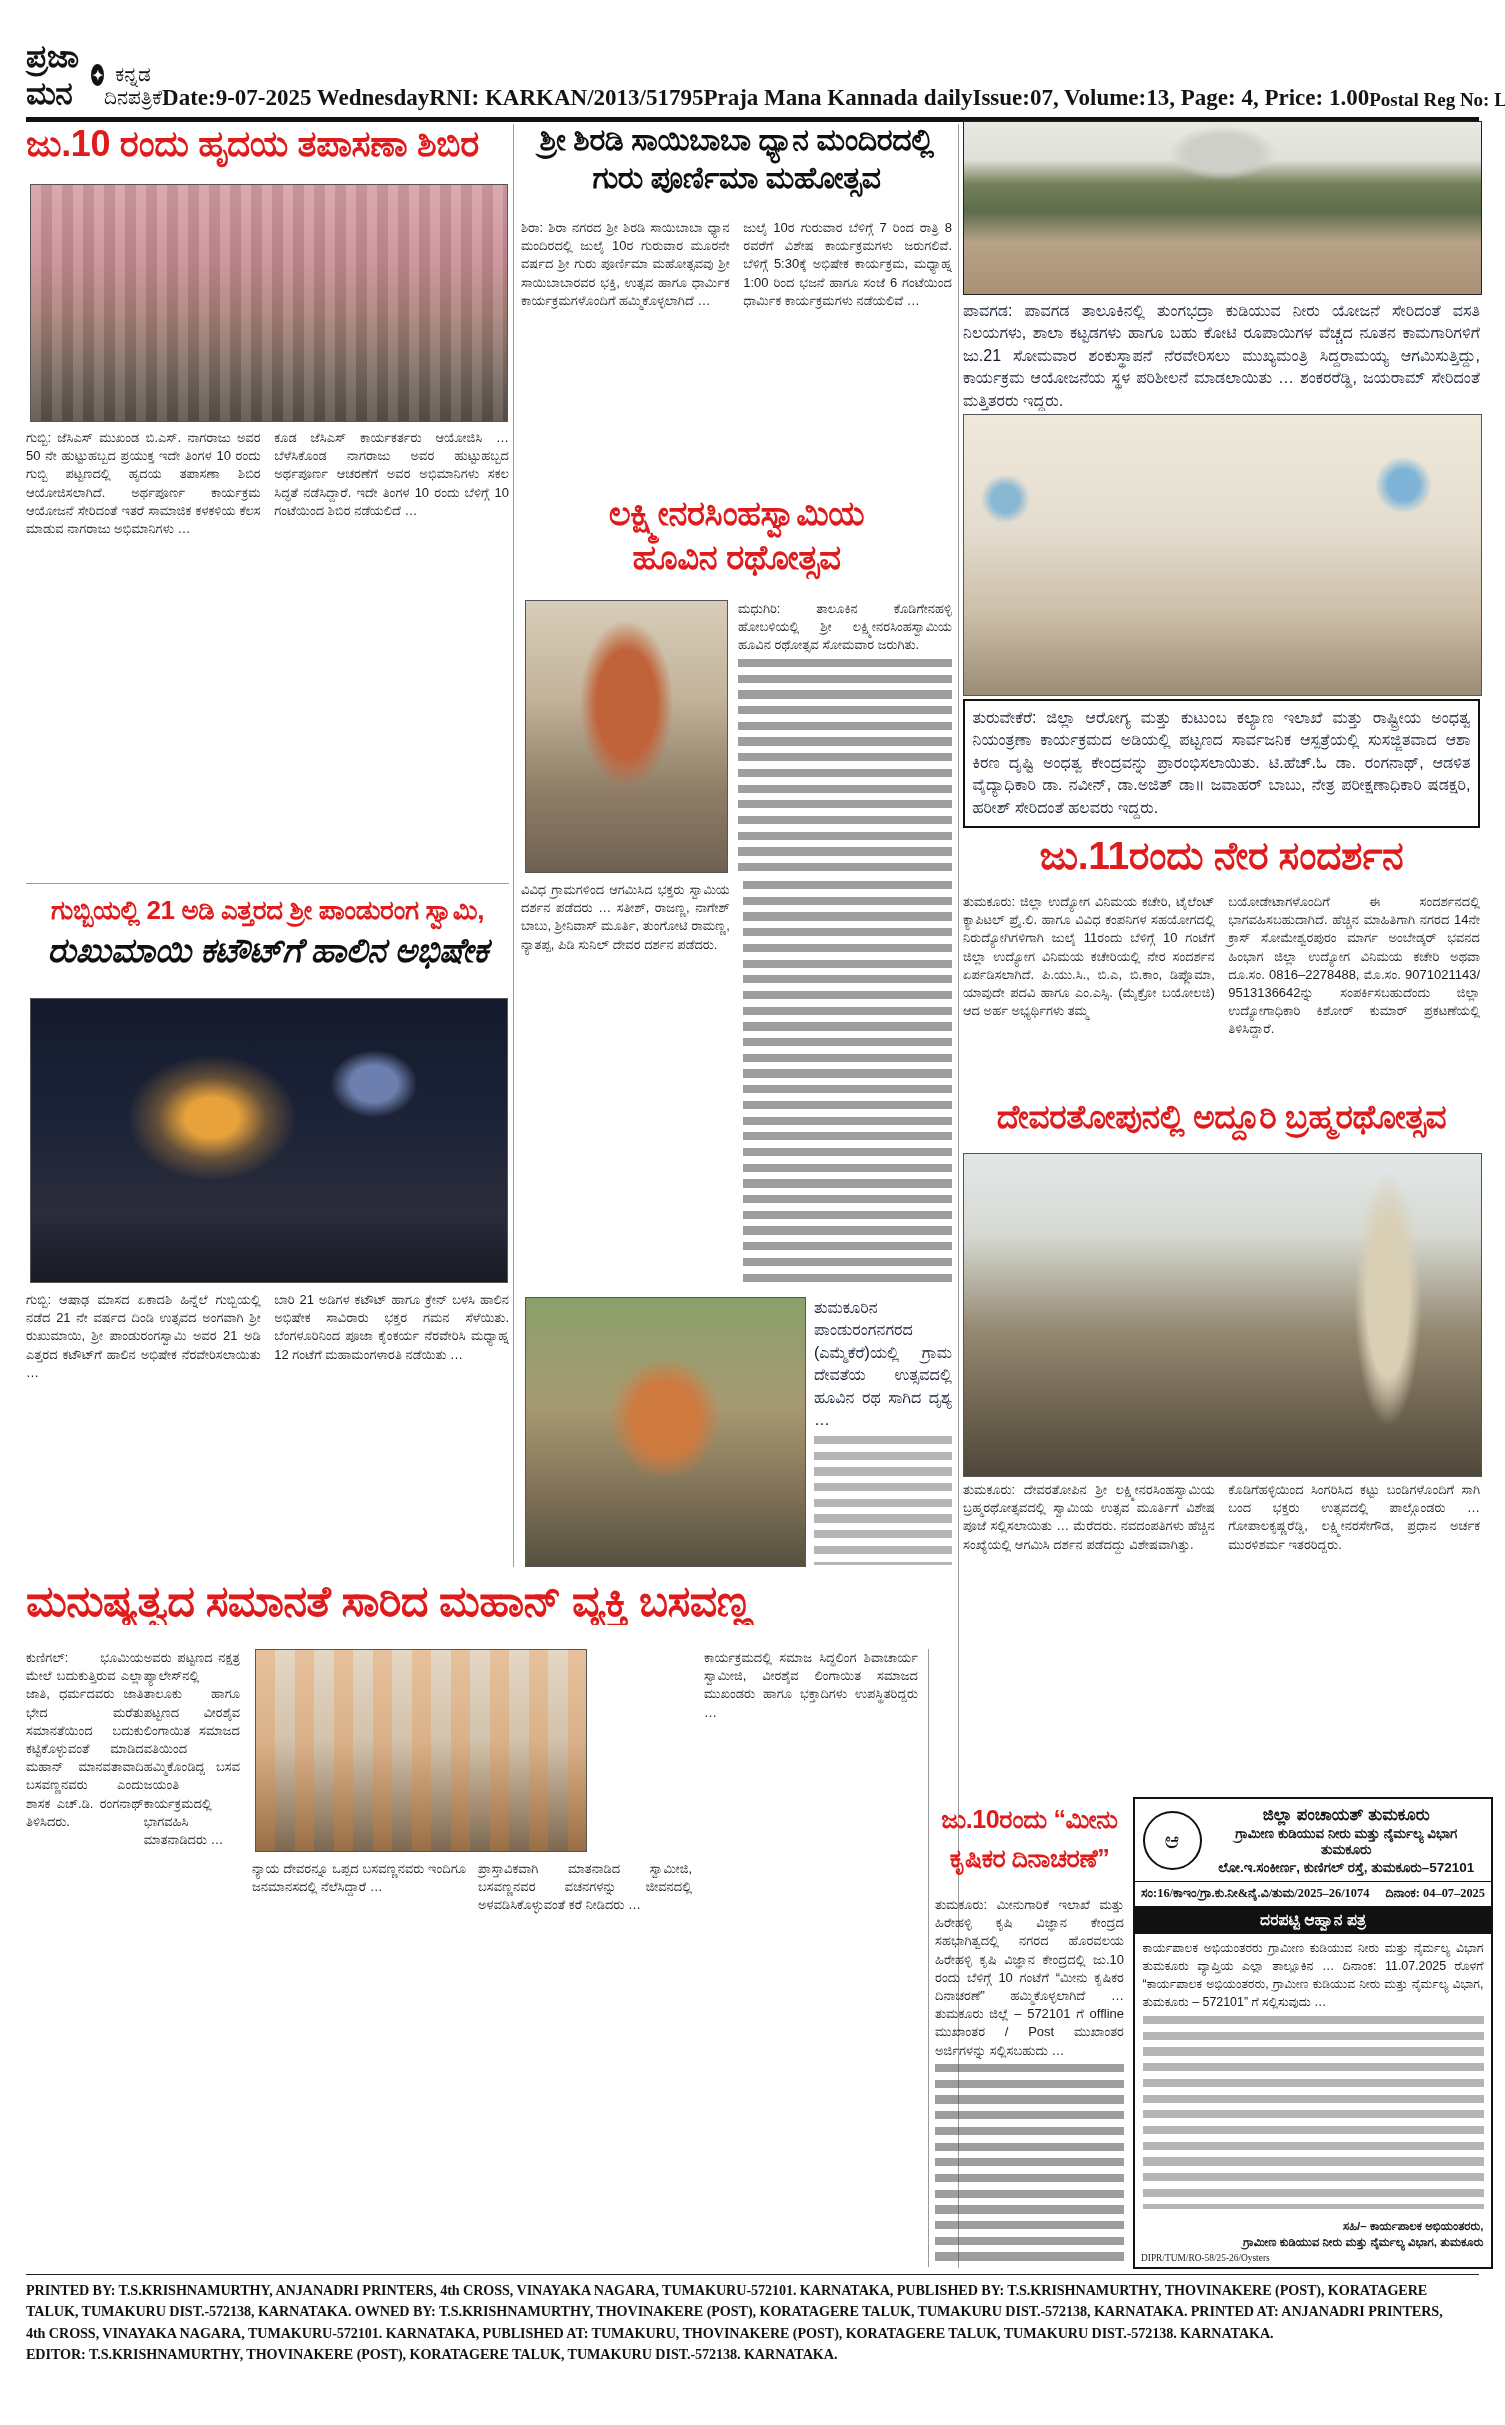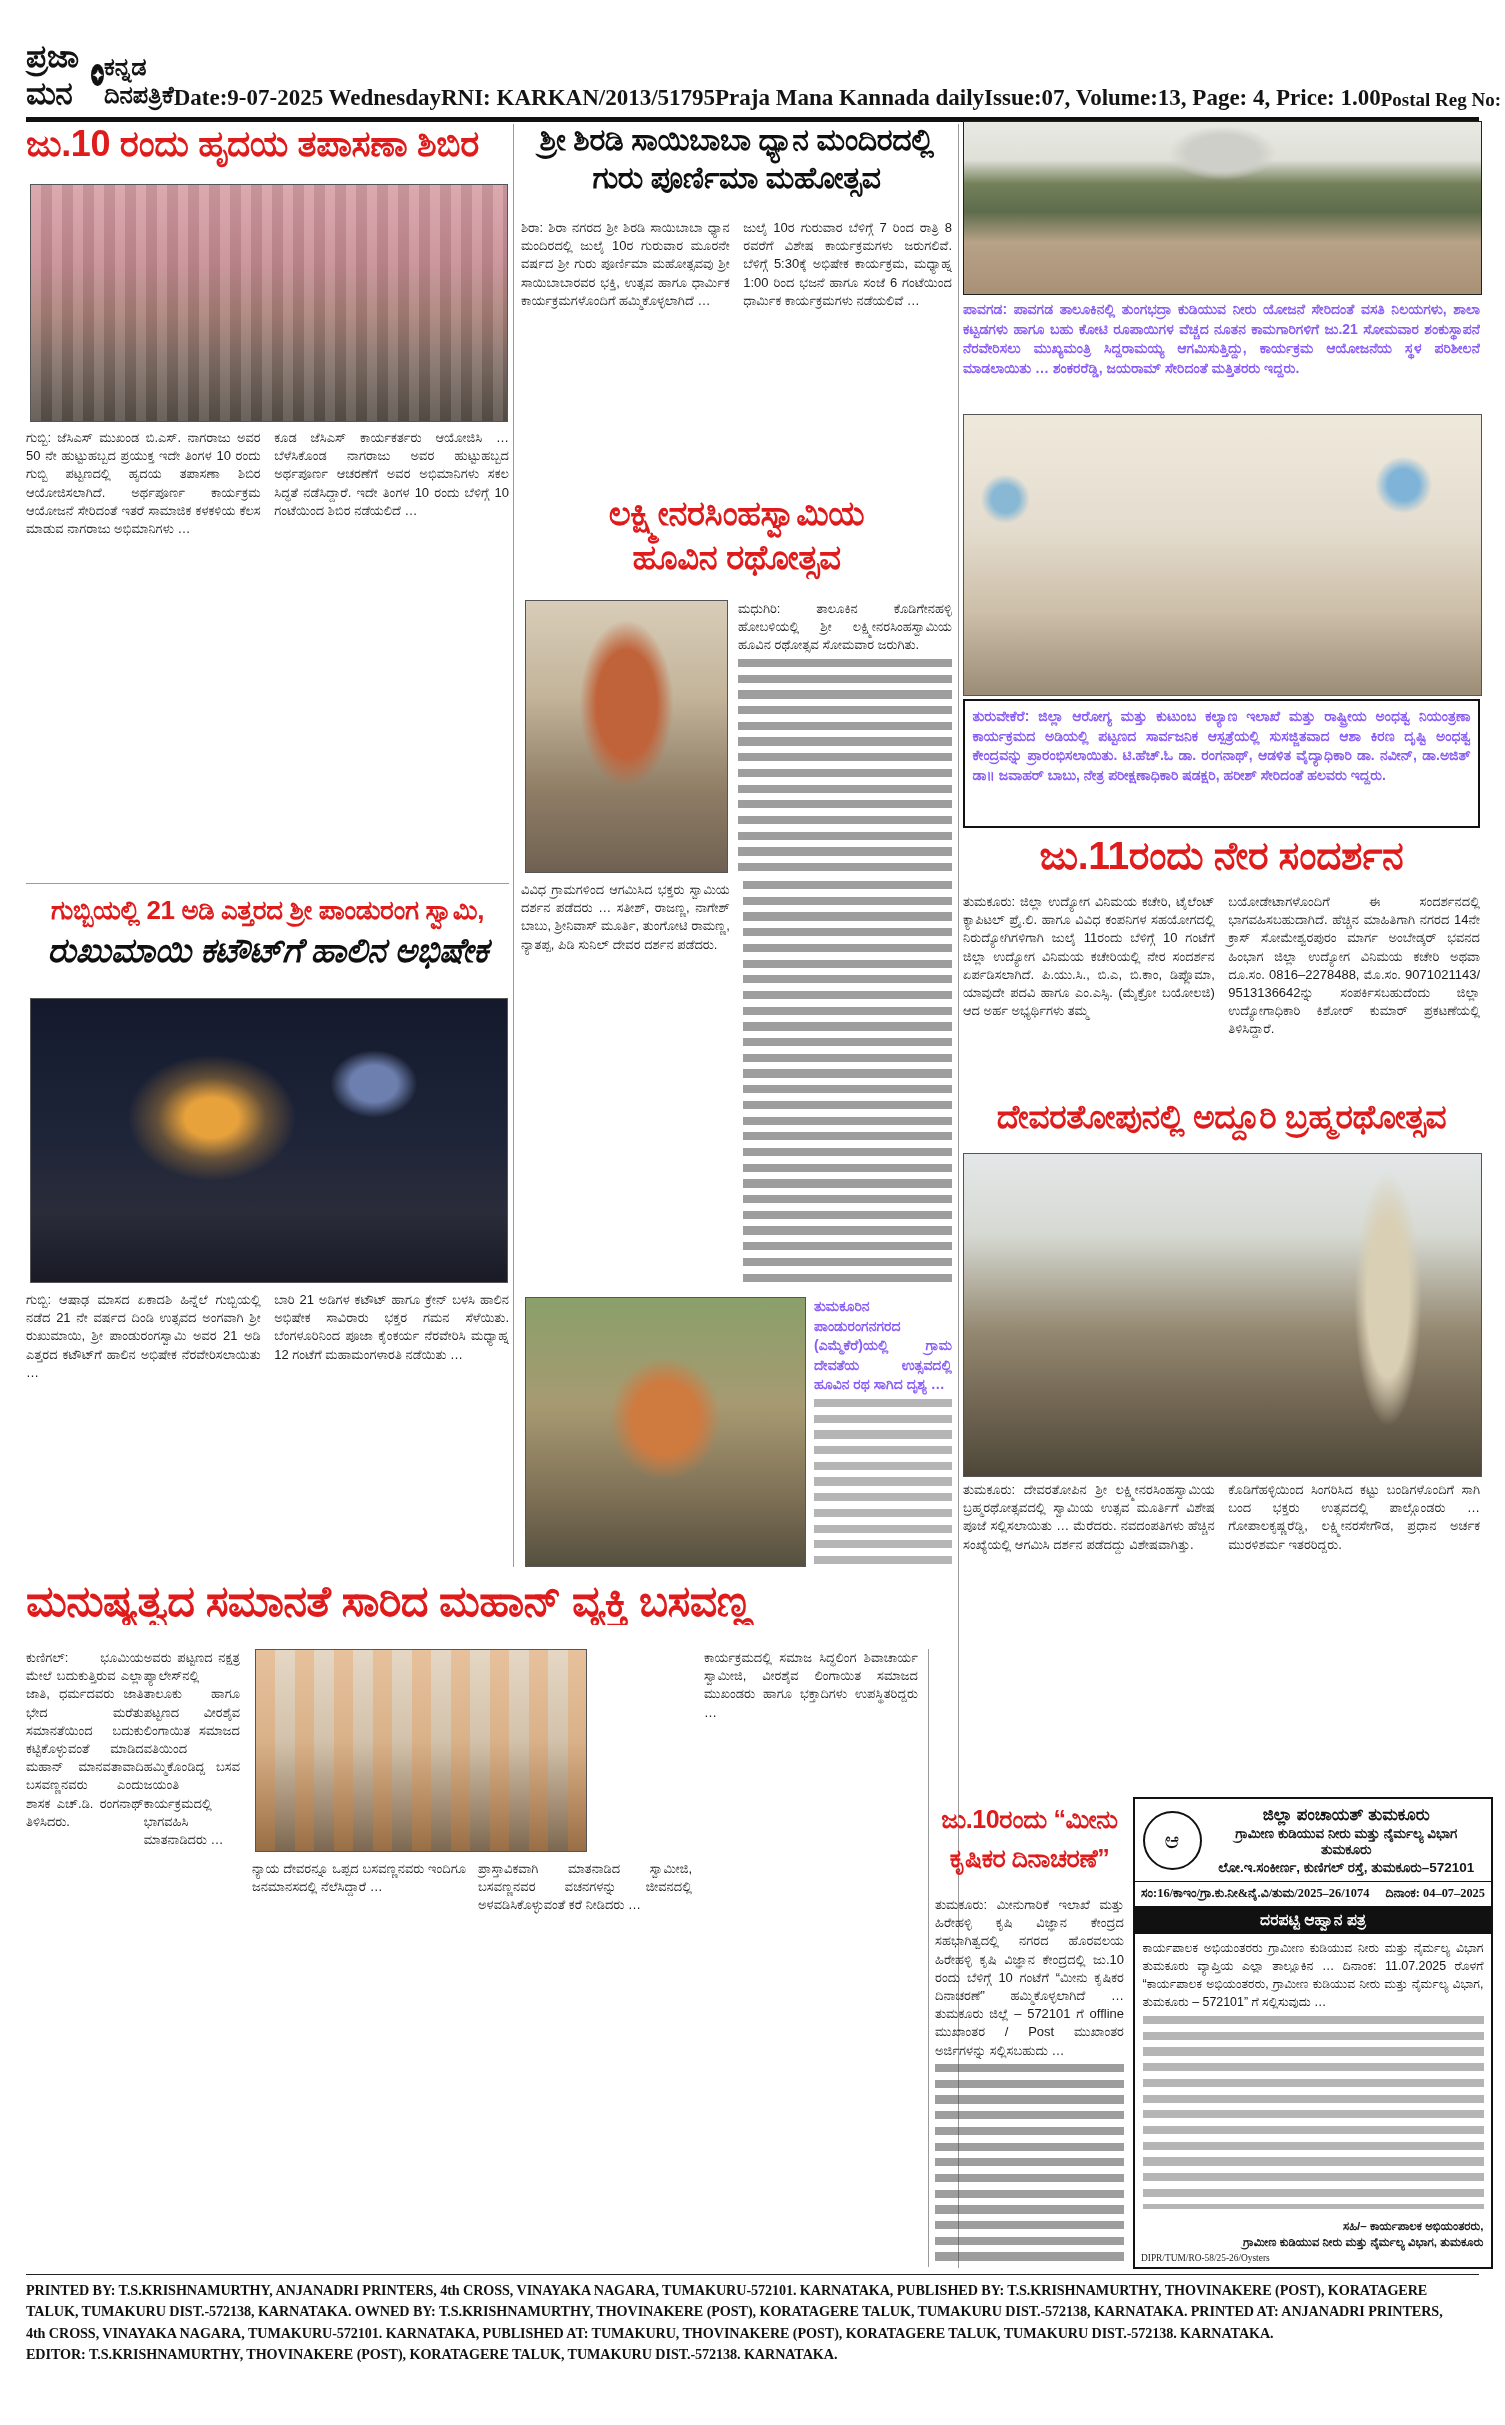"ಕನ್ನಡ ದಿನಪತ್ರಿಕೆ" .tagline { font-size: 24px -> 20px; font-weight: 700 -> 400; text-align: none -> center }
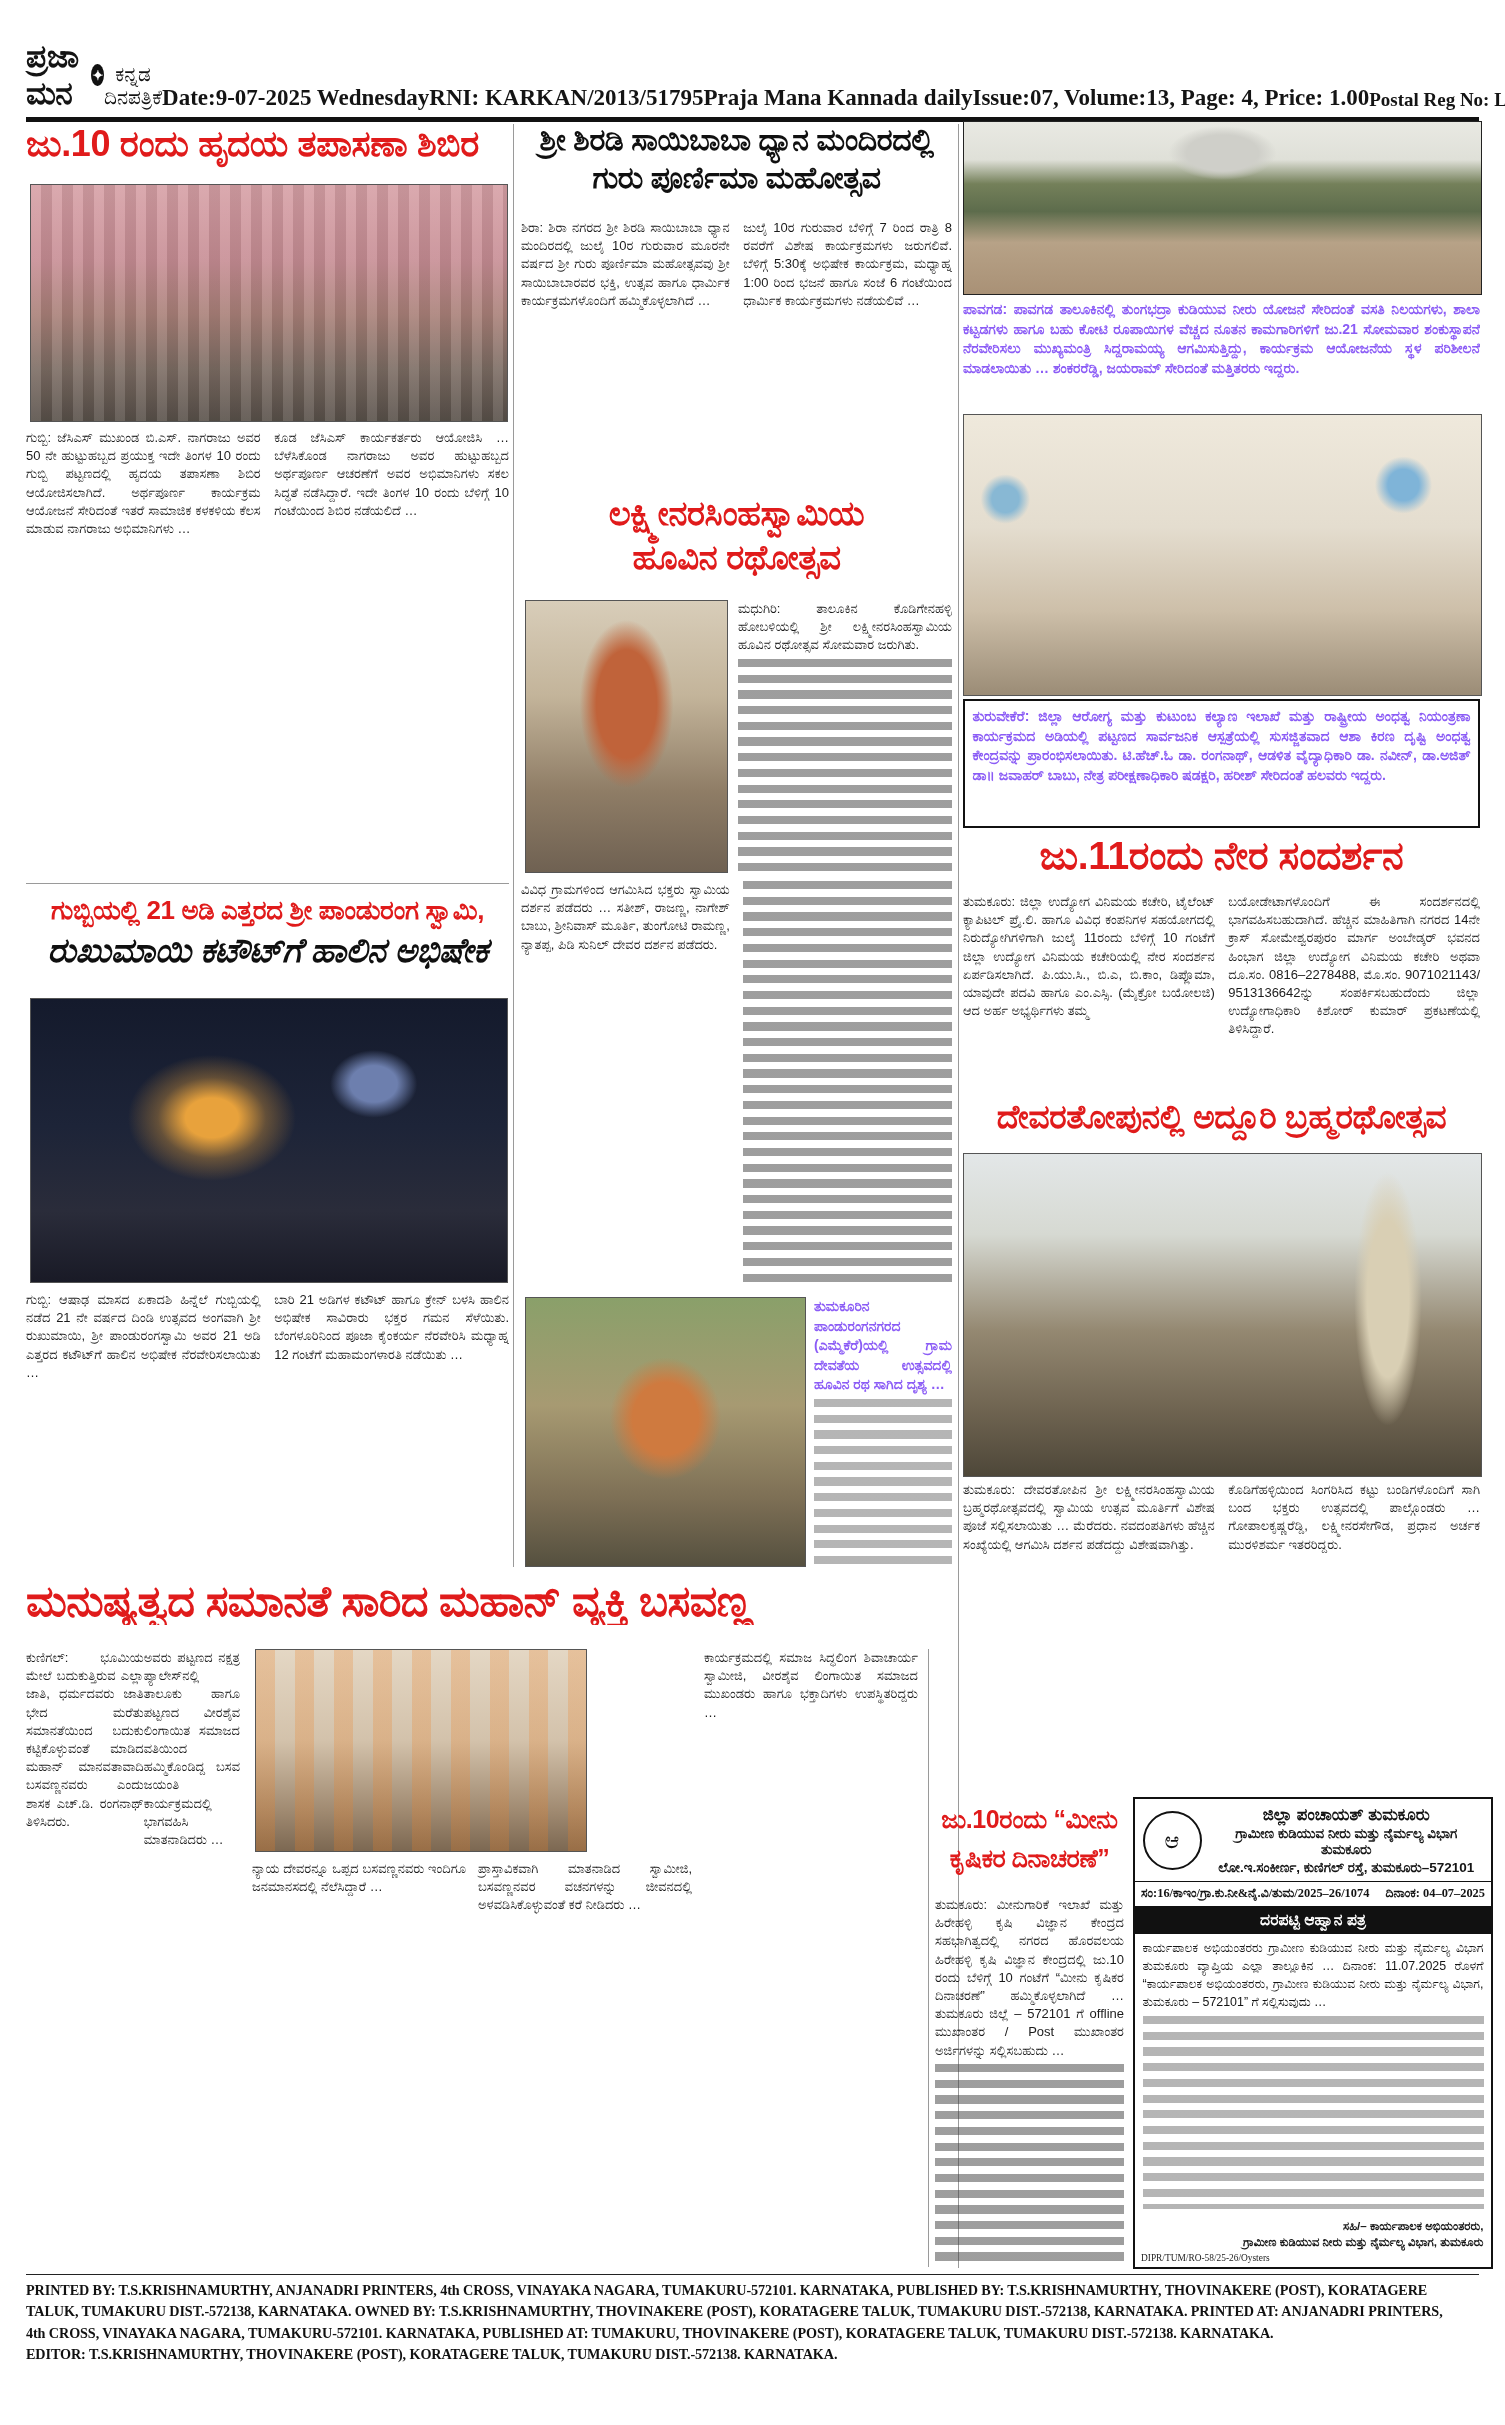"ಪಾವಗಡ: ಪಾವಗಡ ತಾಲೂಕಿನಲ್ಲಿ ತುಂಗಭದ್ರಾ" .cap { color: #8b5cf6 -> #0f172a; font-size: 14px -> 16px; font-weight: 700 -> 400 }
